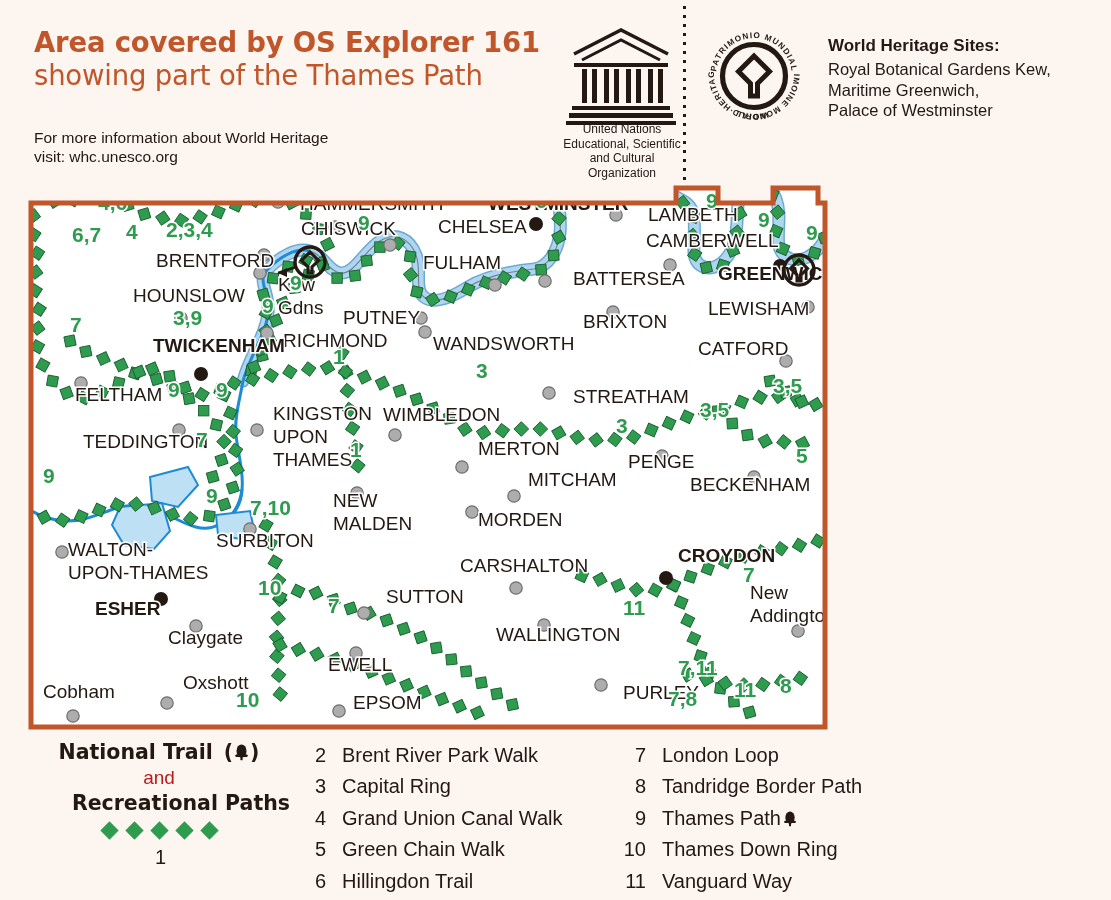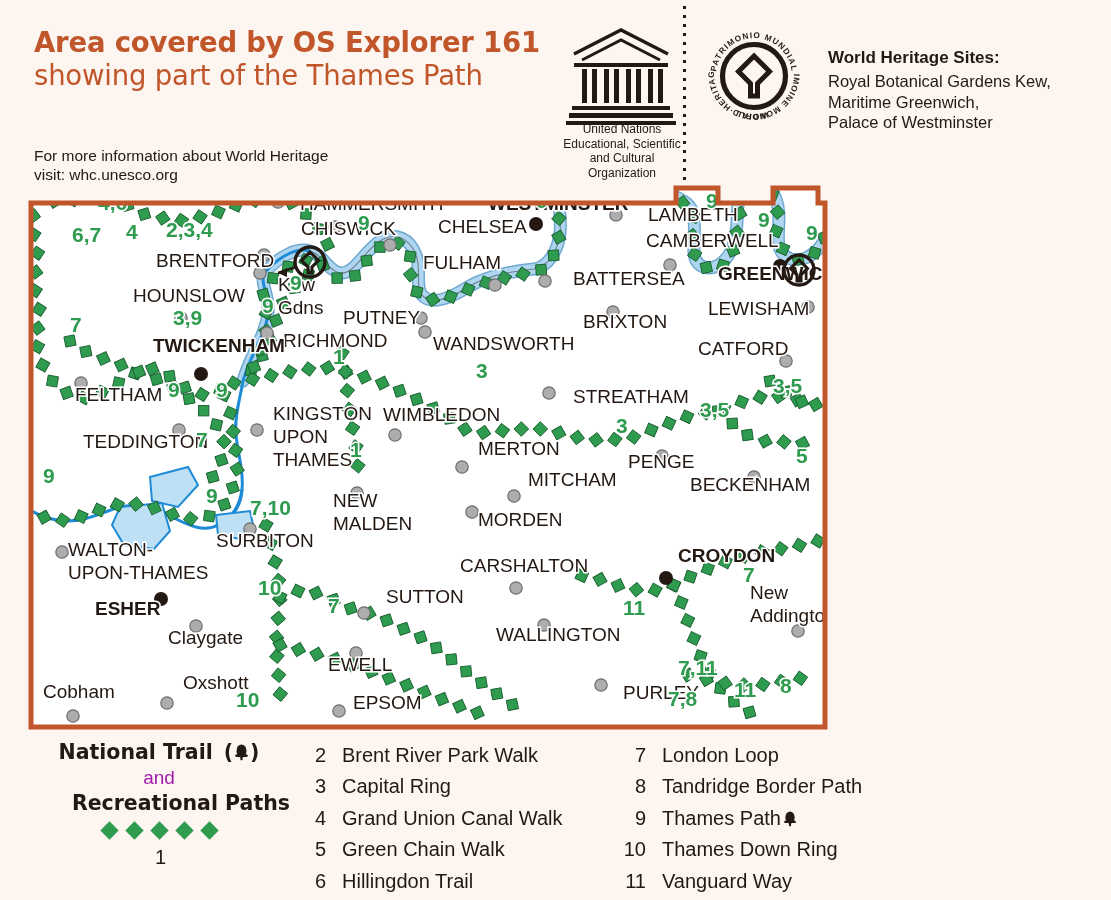"World Heritage Sites:" #whs-text { top: 48px -> 36px }
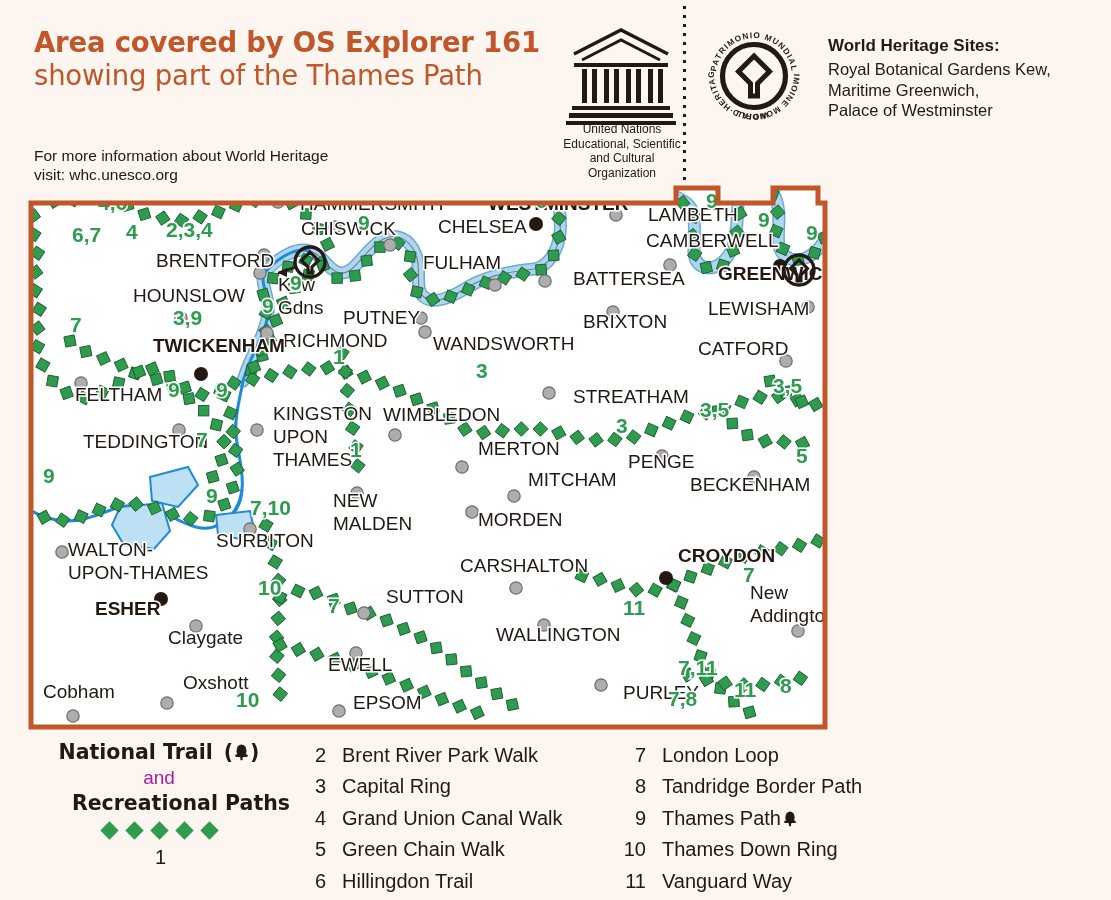"For more information about World" #title-sub { margin-top: 18px -> none }
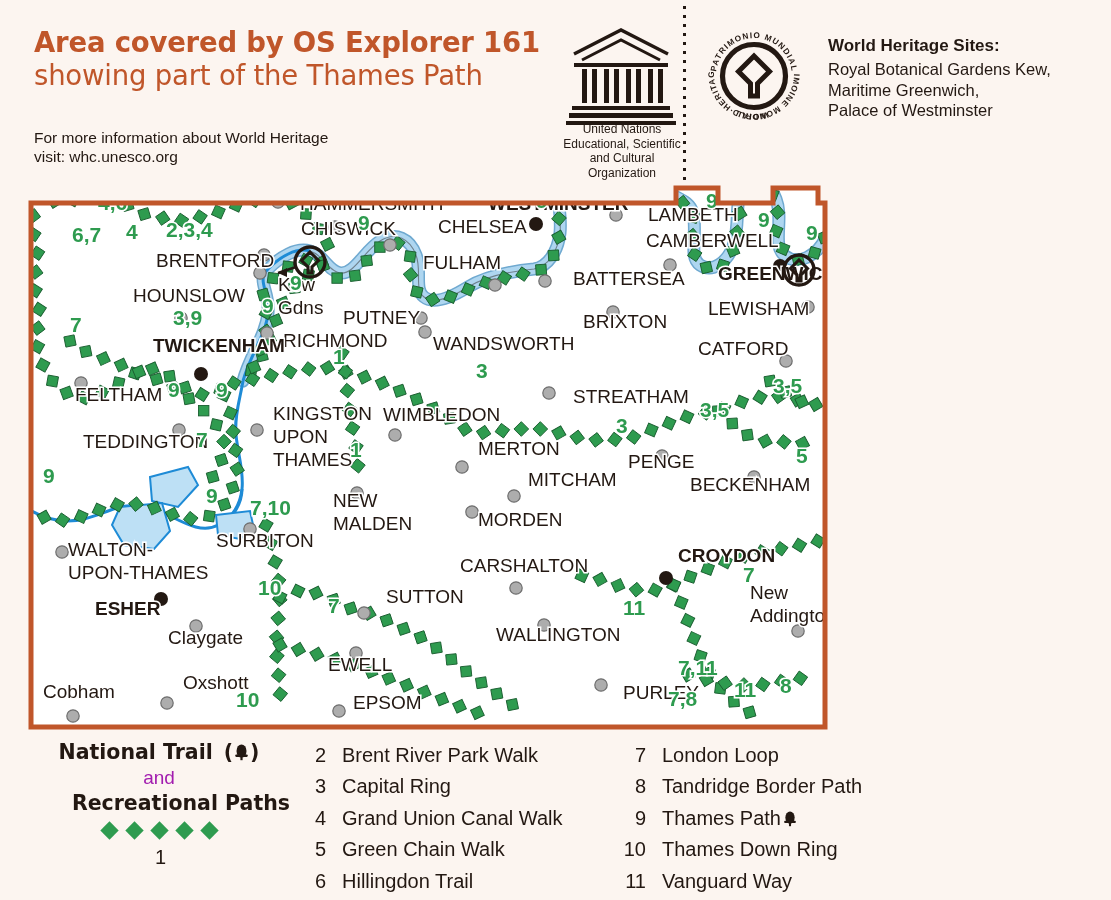"and" .lg-and { color: #a21caf -> #b91c1c }
